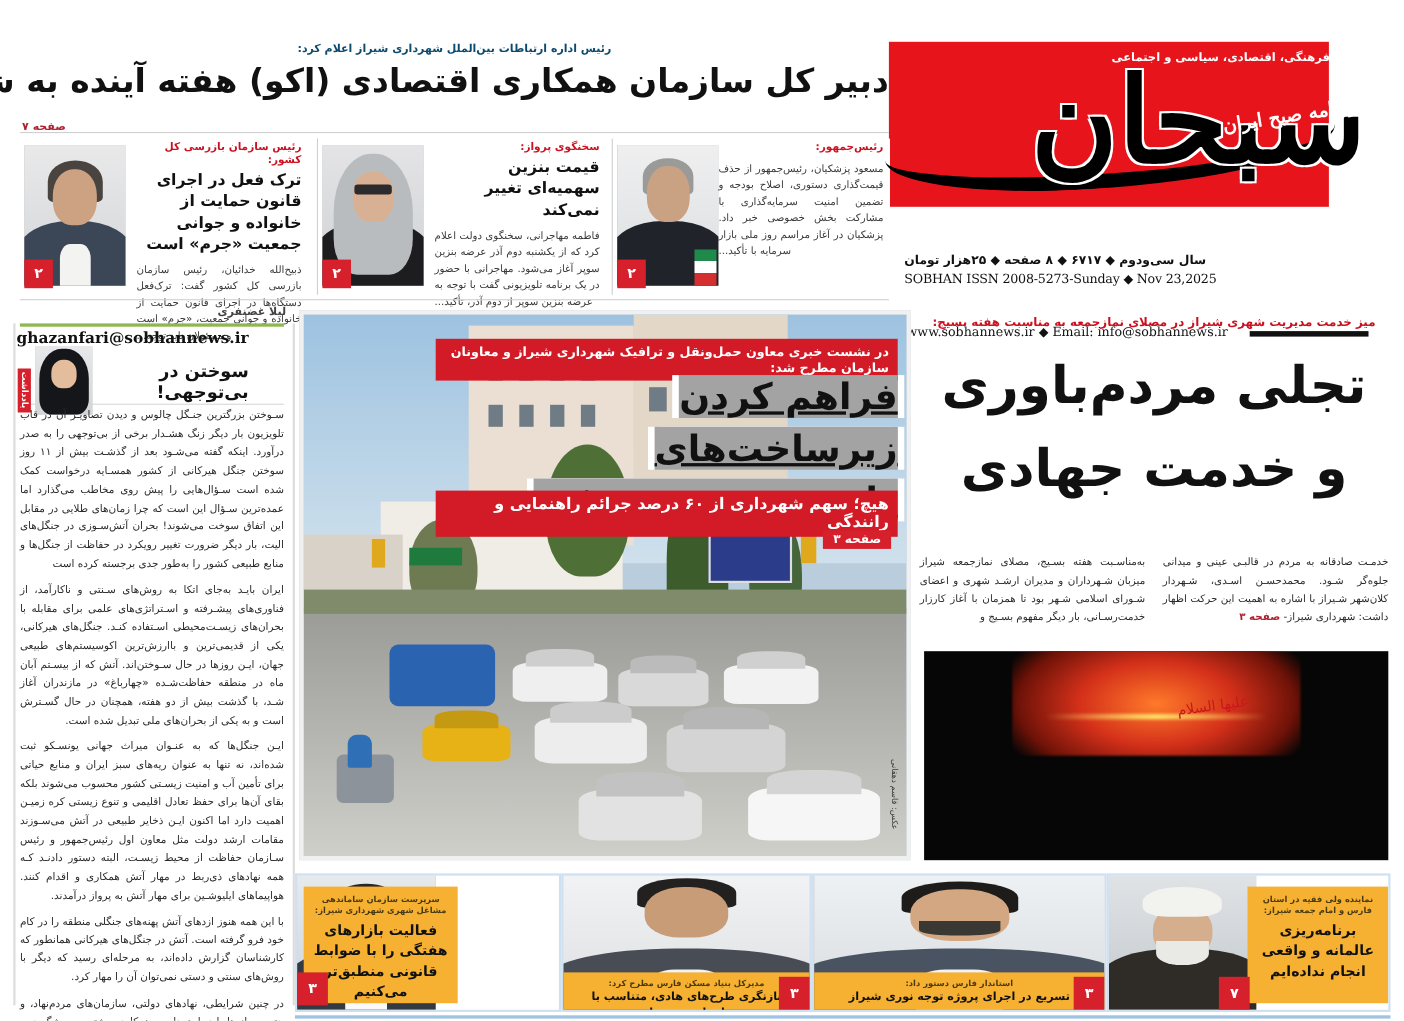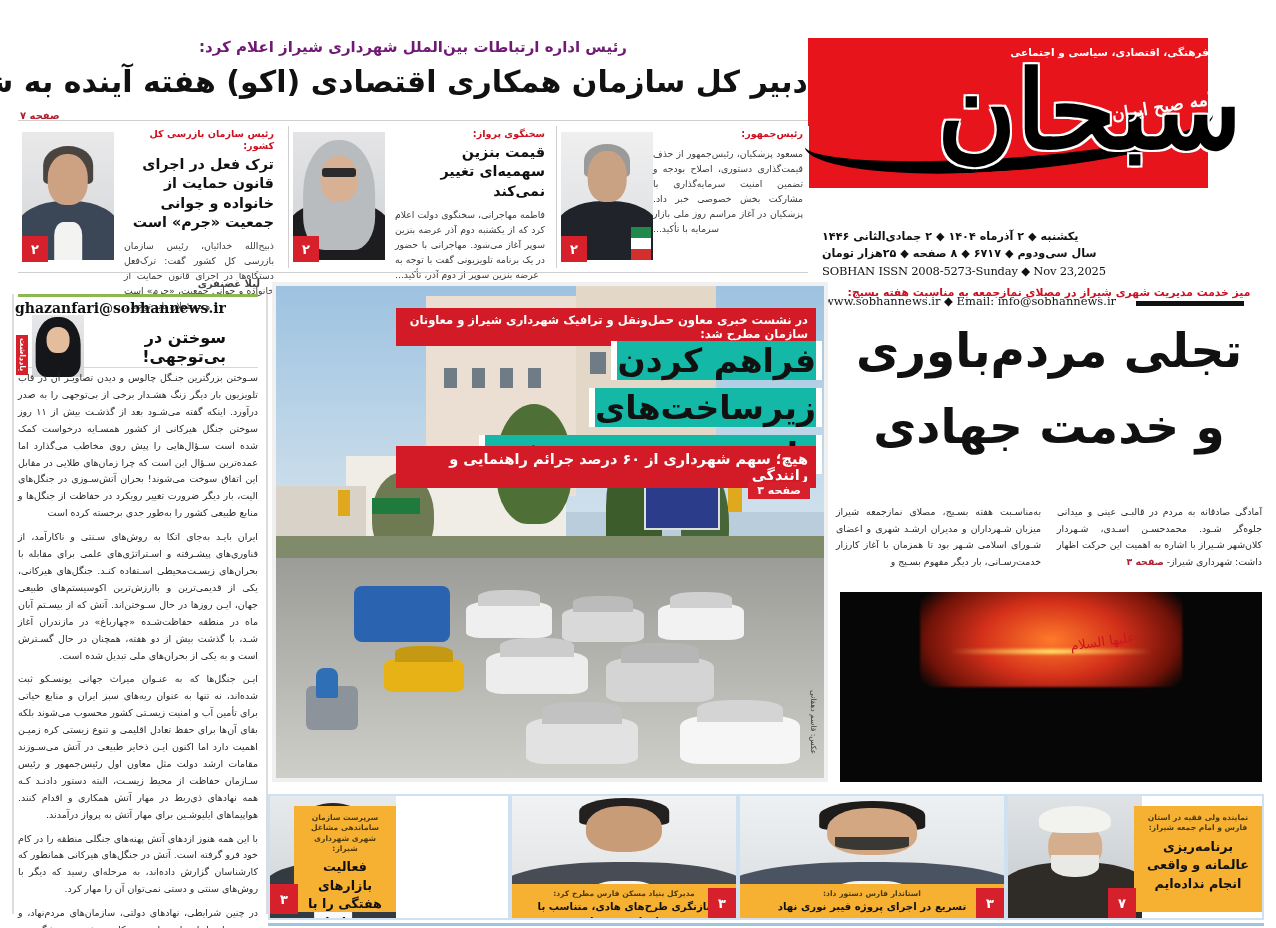"رئیس اداره ارتباطات بین‌الملل شهرداری" .lead-kicker { color: #701a75 -> #0c4a6e; font-size: 15px -> 10px }
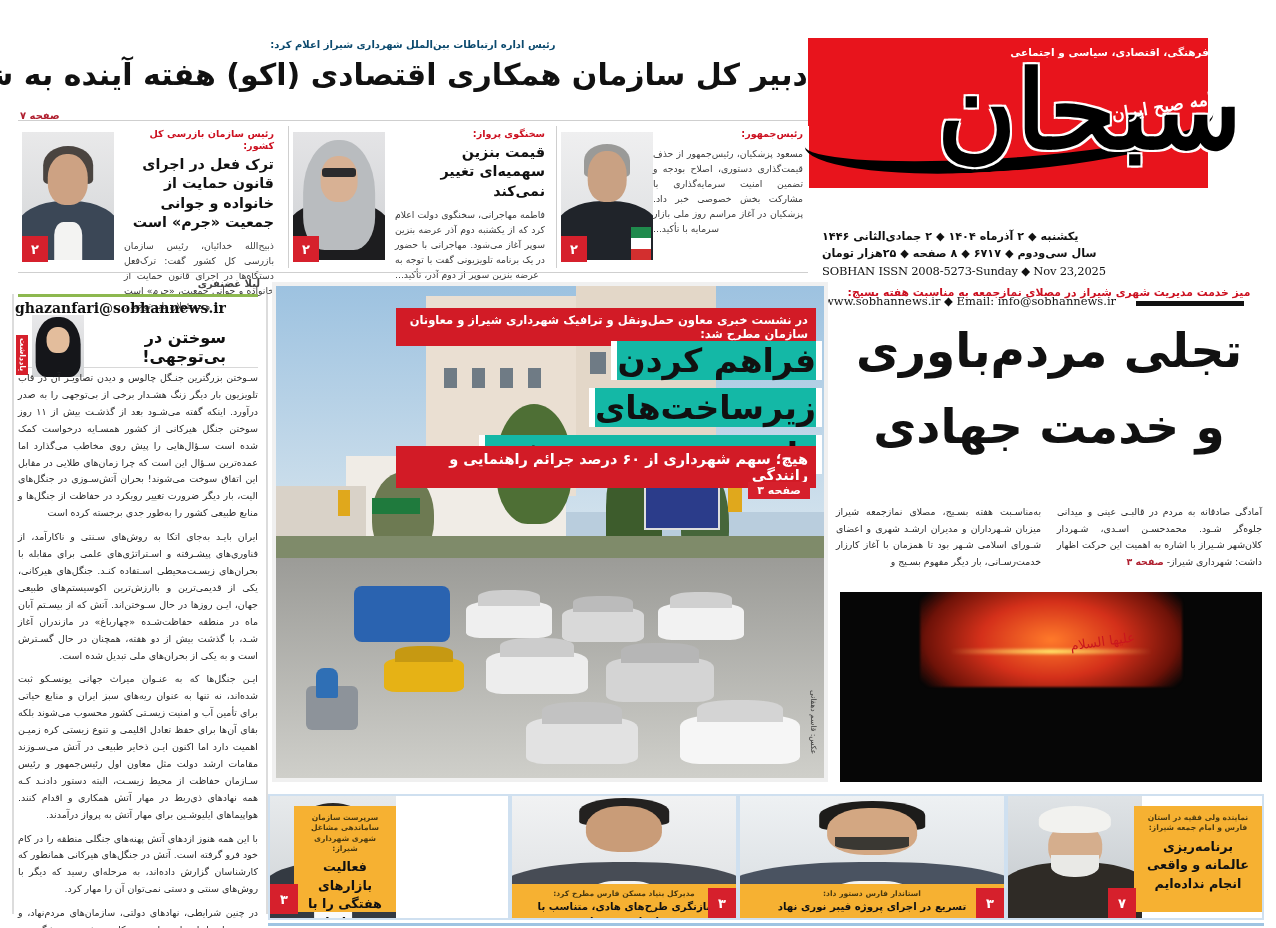"یکشنبه ◆ ۲ آذرماه ۱۴۰۴" div { html: <div>یکشنبه ◆ ۲ آذرماه ۱۴۰۴ ◆ ۲ جمادی‌الثانی ۱۴۴۶</div> -> none }
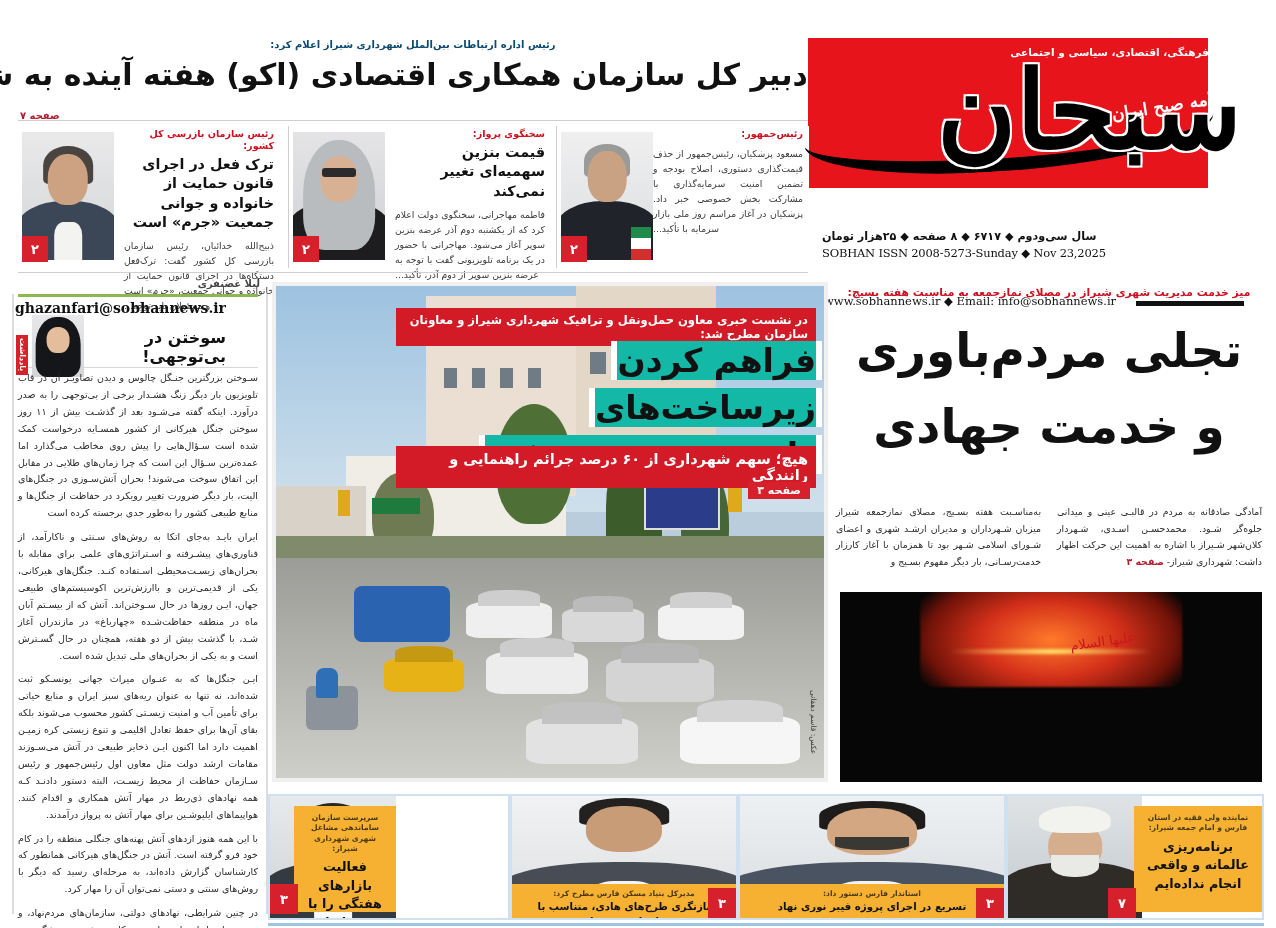"فراهم کردن زیرساخت‌های" .hero-title span { background: #14b8a6 -> #a3a3a3; text-decoration: none -> underline }
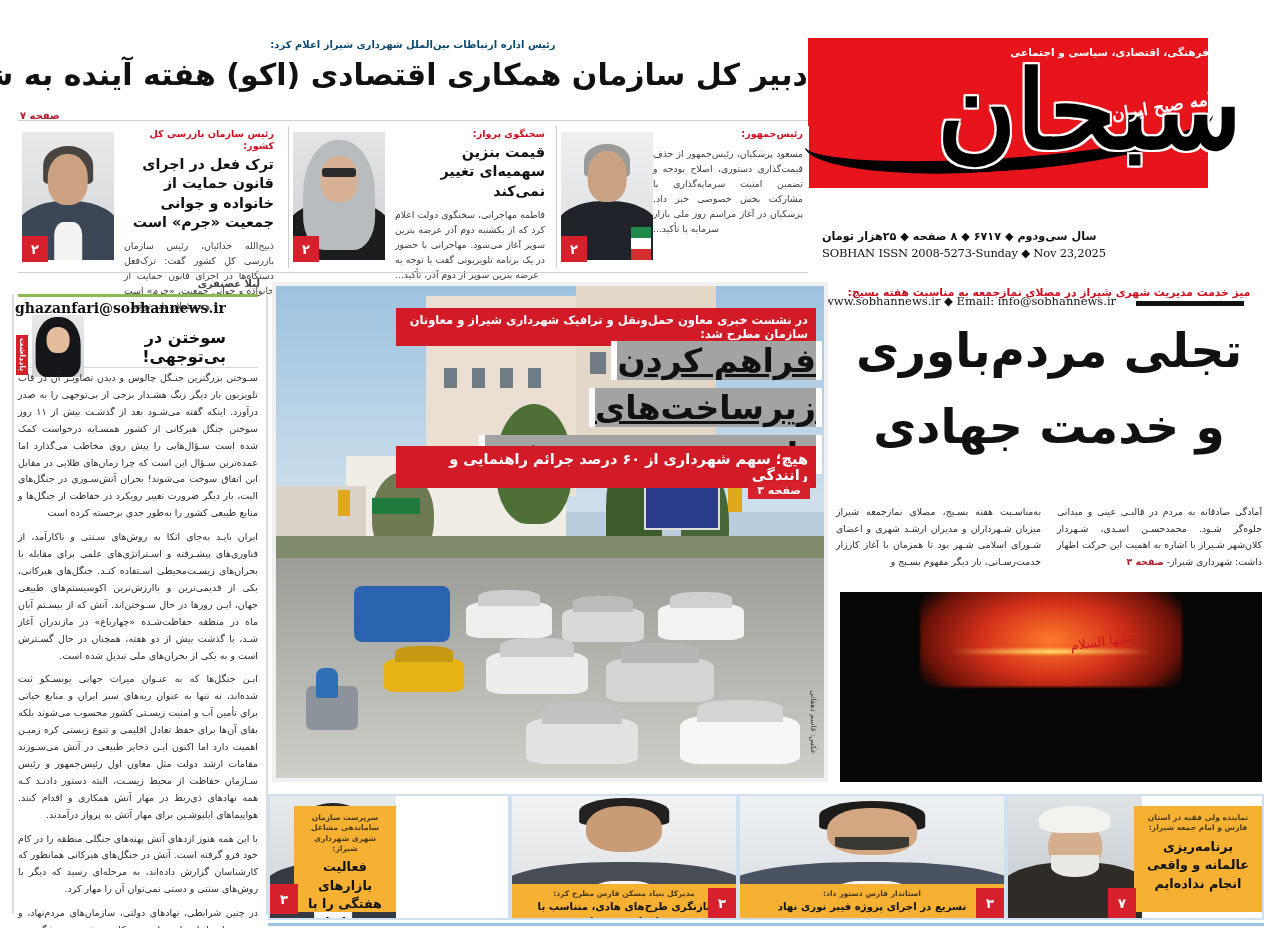"آمادگی صادقانه به مردم در" span { text: آمادگی -> خدمـت }
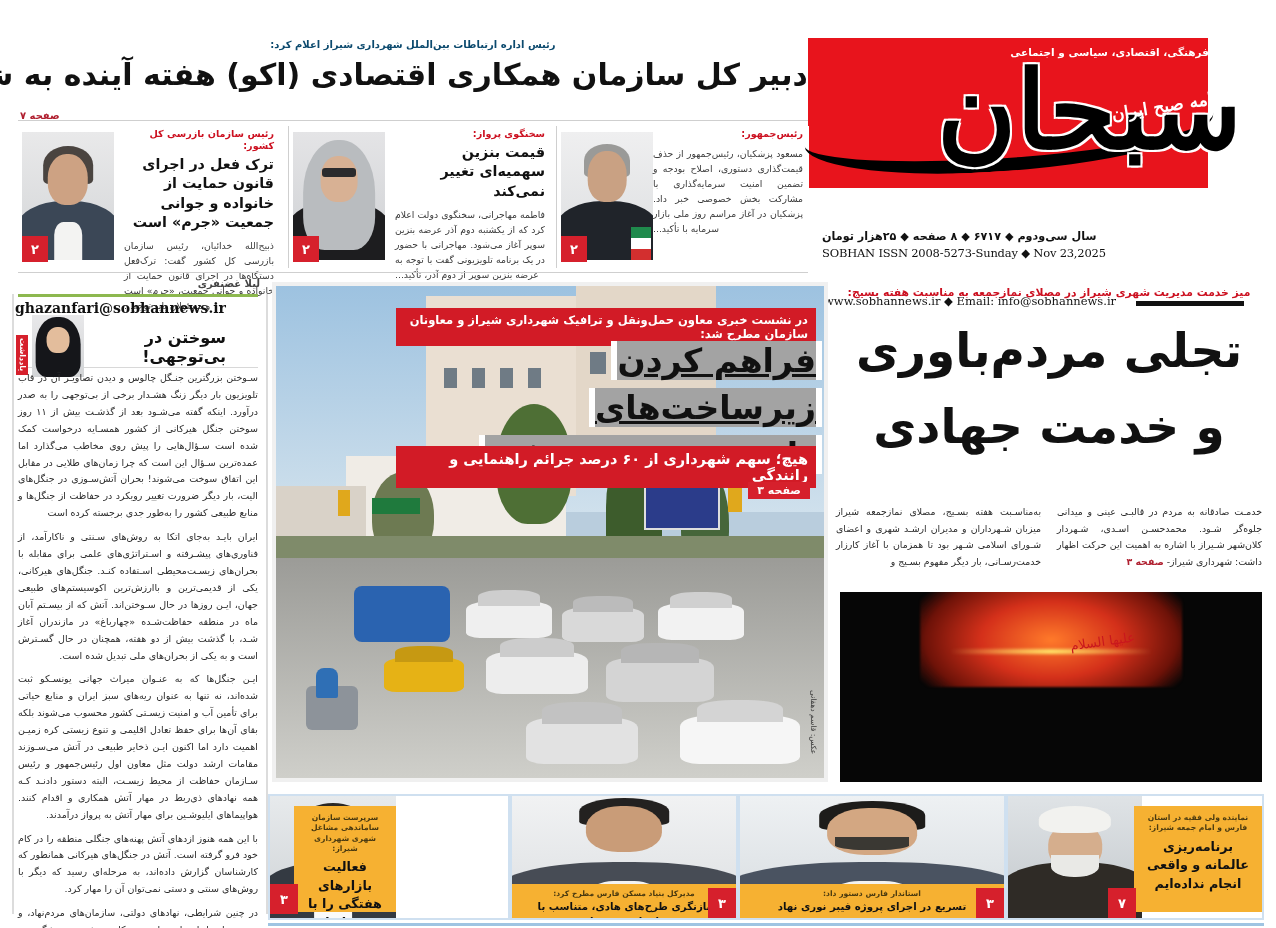"سرپرست سازمان ساماندهی مشاغل شهری" div.sb-panel { left: 24px -> 6px; width: 102px -> 140px }
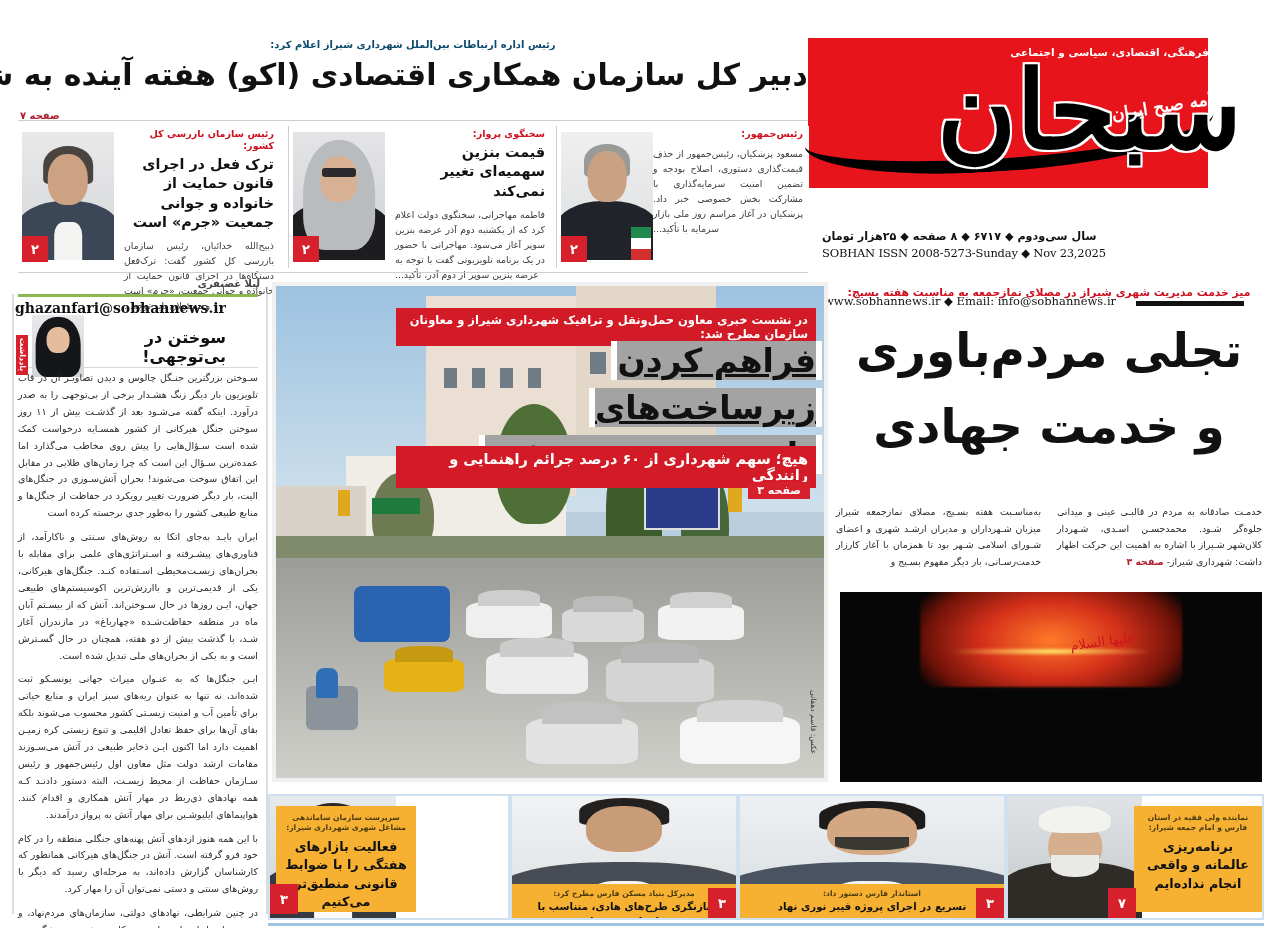"تسریع در اجرای پروژه فیبر" div.sb-title { text: فیبر نوری نهاد -> توجه نوری شیراز }
